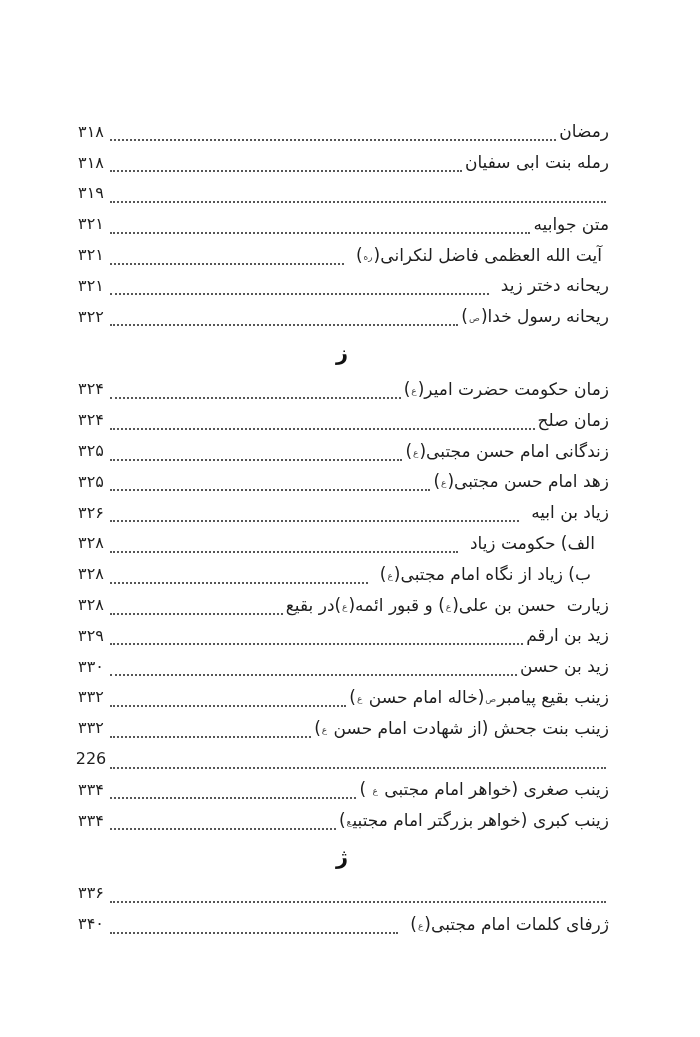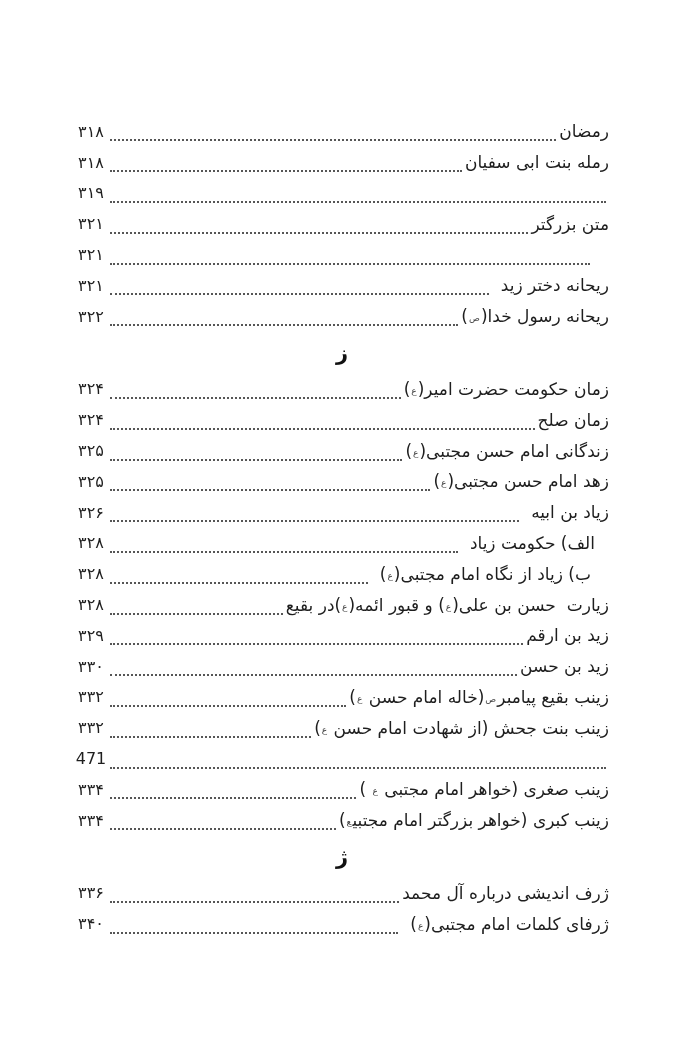"متن بزرگتر" span { text: بزرگتر -> جوابیه }
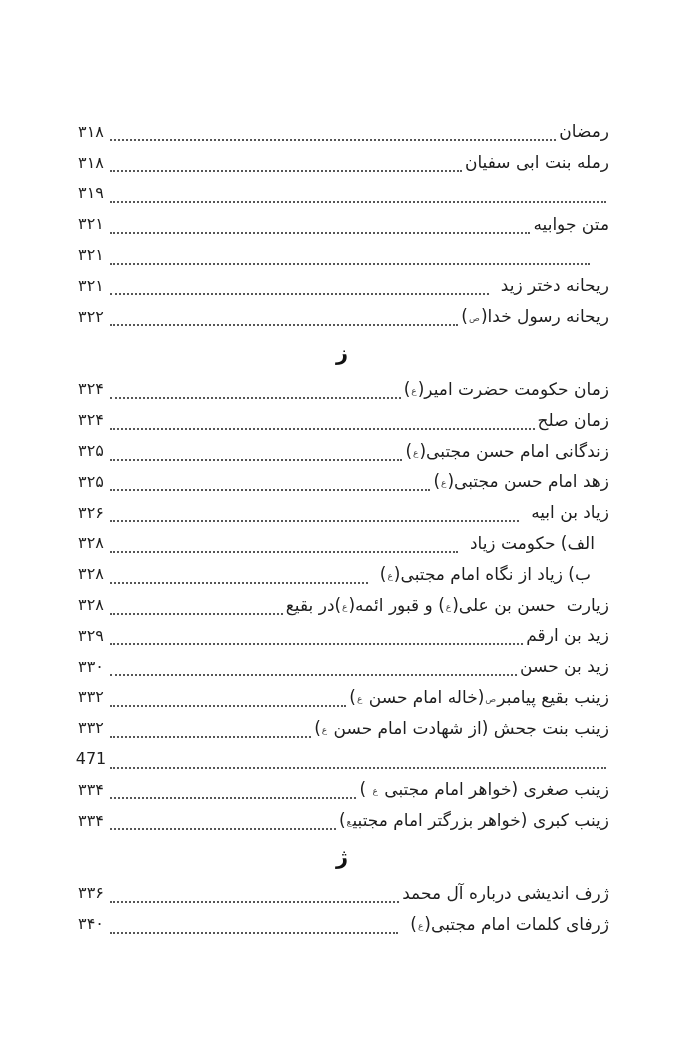"آیت الله العظمی فاضل لنکرانی(ره)" span.entry-title { html: none -> <span><span>آیت الله العظمی فاضل لنکرانی(</span><span>ره</span><span>)</span></span> }
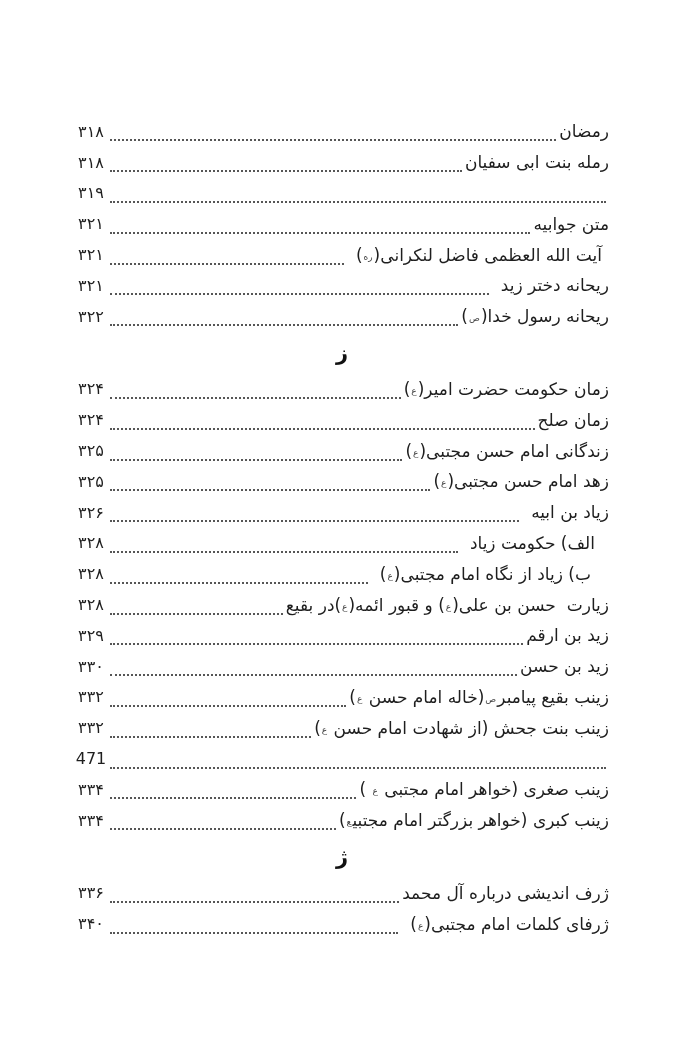"471" span.page-num { text: 471 -> 226 }
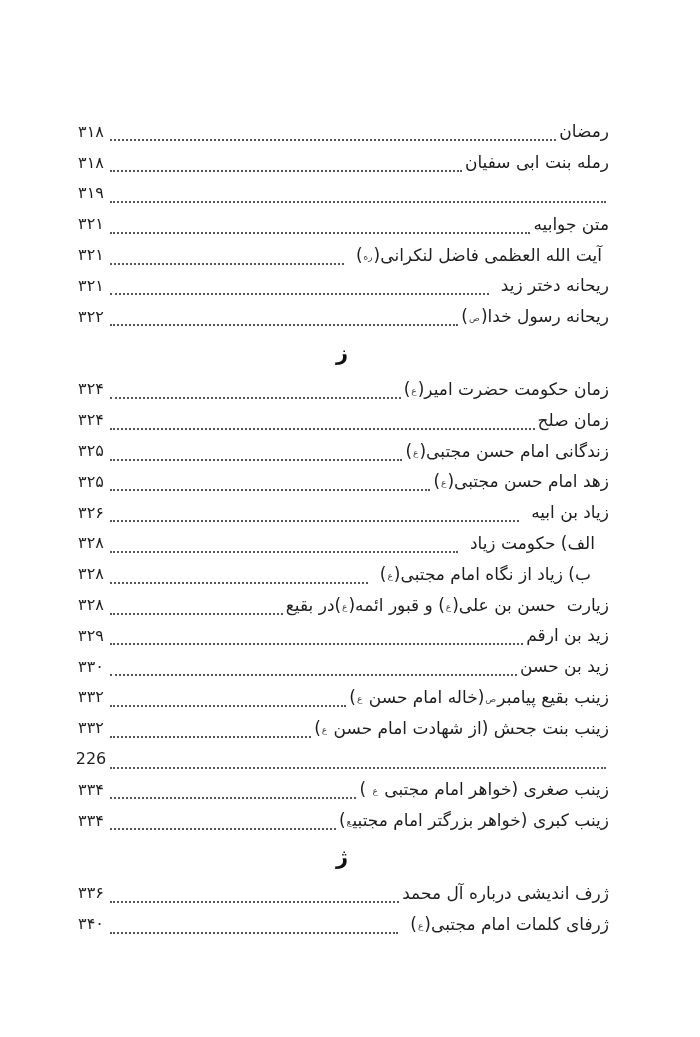"ژرف اندیشی درباره آل محمد" span.entry-title { html: <span><span>ژرف اندیشی درباره آل محمد</span></span> -> none }
